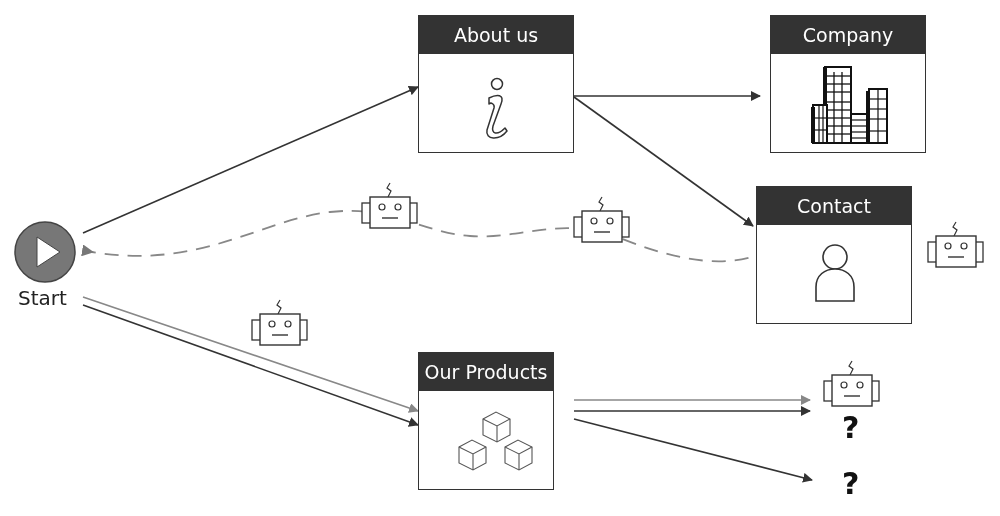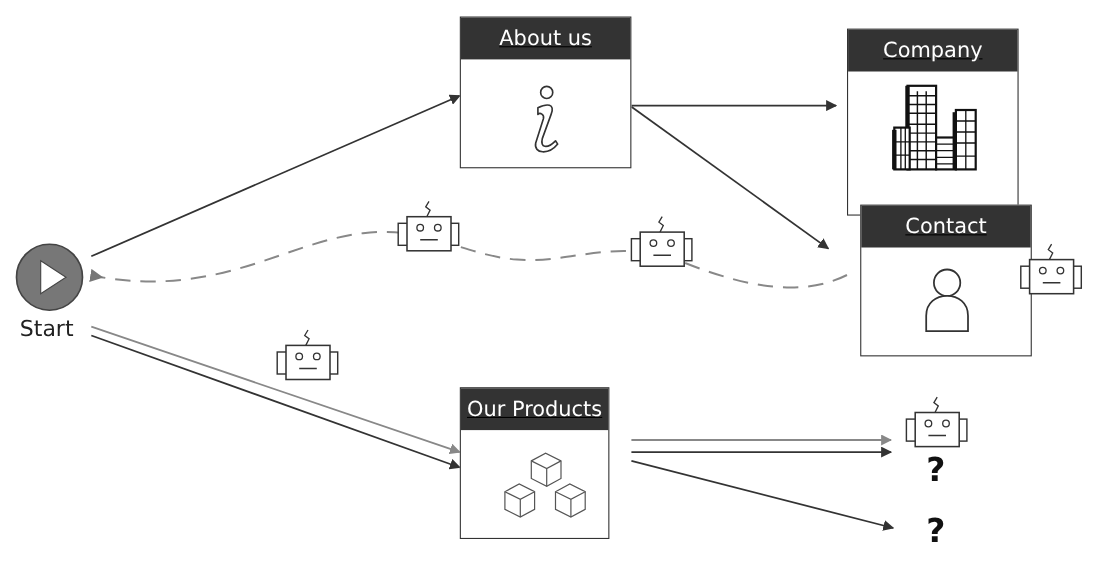"About us" .node { text-decoration: underline -> none }
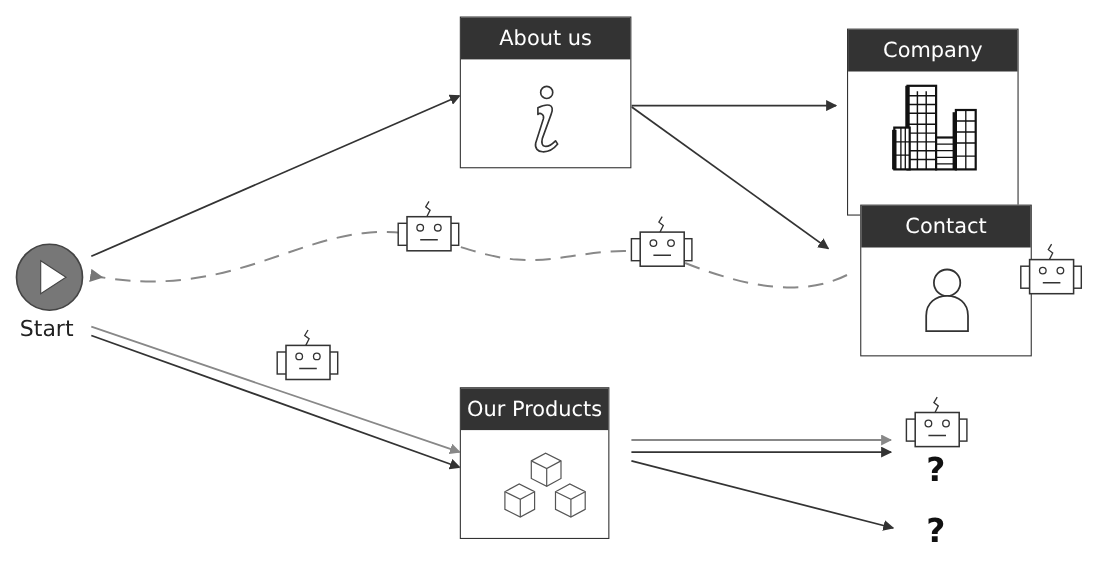"Company" div.node { height: 170px -> 138px; top: 26px -> 15px }
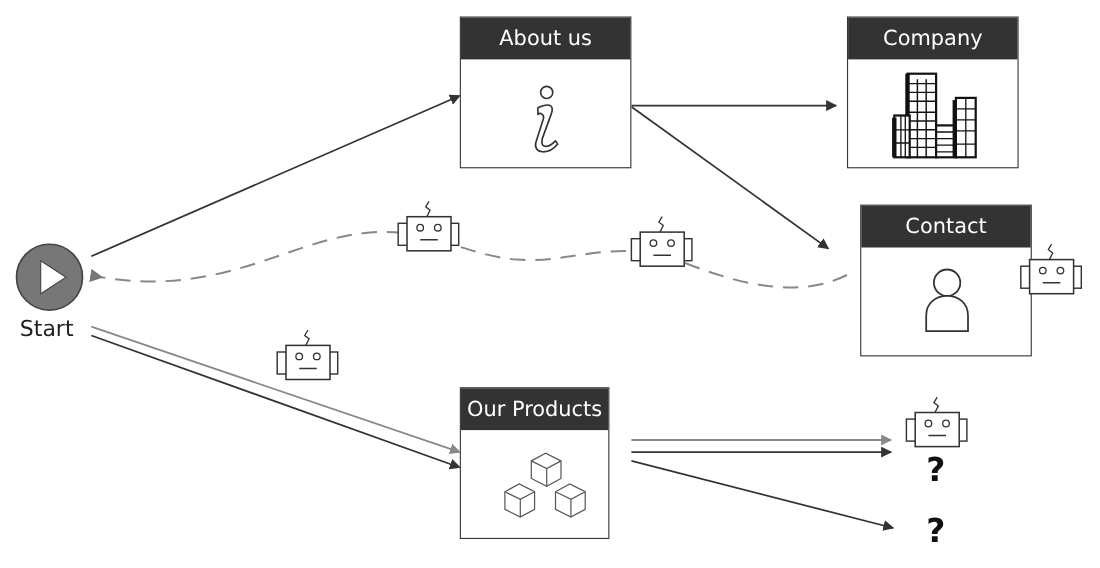"Contact" div.node { left: 782px -> 756px }
